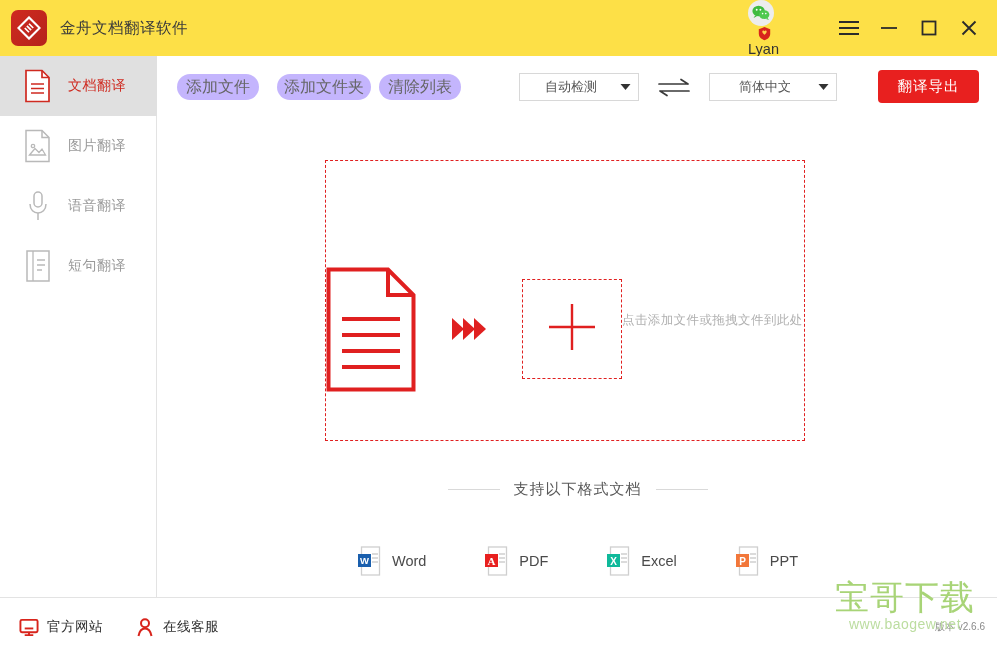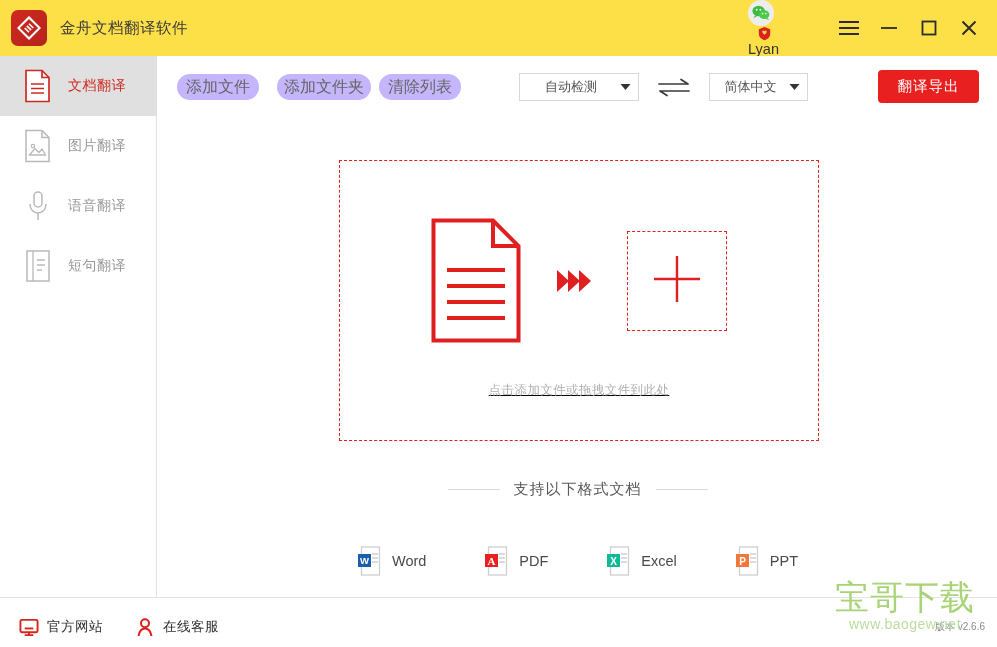"简体中文" .sel.s2 { width: 99px -> 128px }
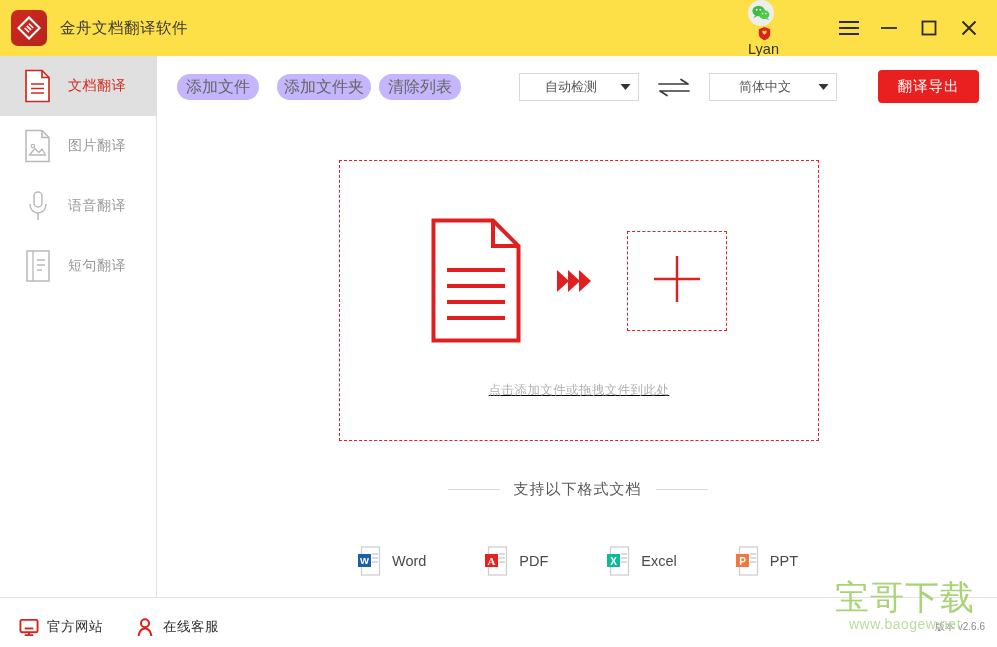"点击添加文件或拖拽文件到此处" .dropzone { flex-direction: column -> row; left: 181px -> 167px; text-decoration: underline -> none }
